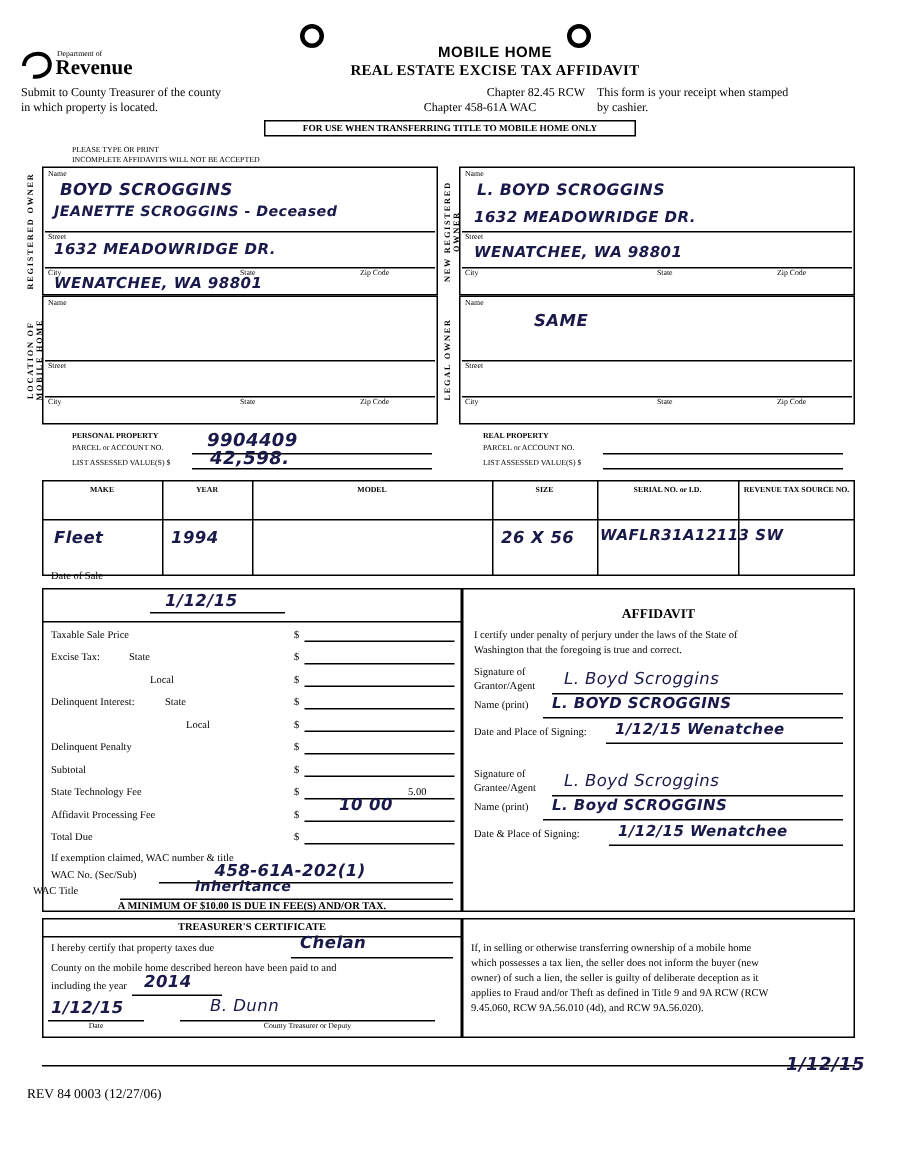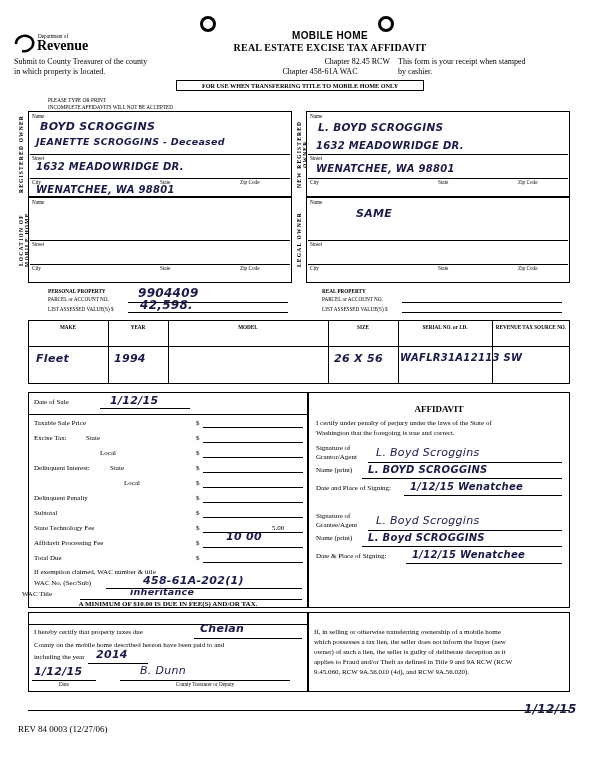"Date of Sale" div.box { top: 398px -> 380px }
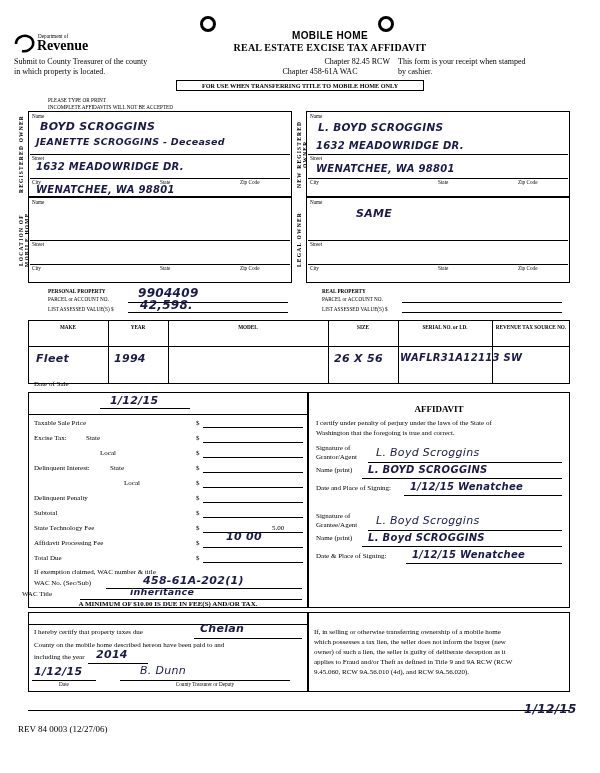"TREASURER'S CERTIFICATE" div.box { html: none -> <div>TREASURER'S CERTIFICATE</div> }
